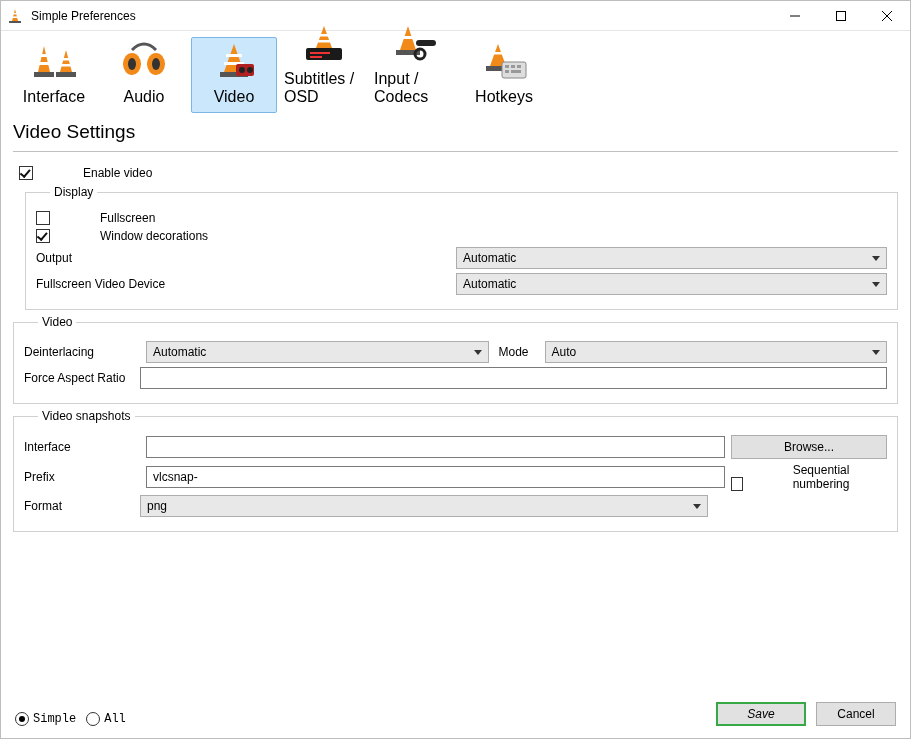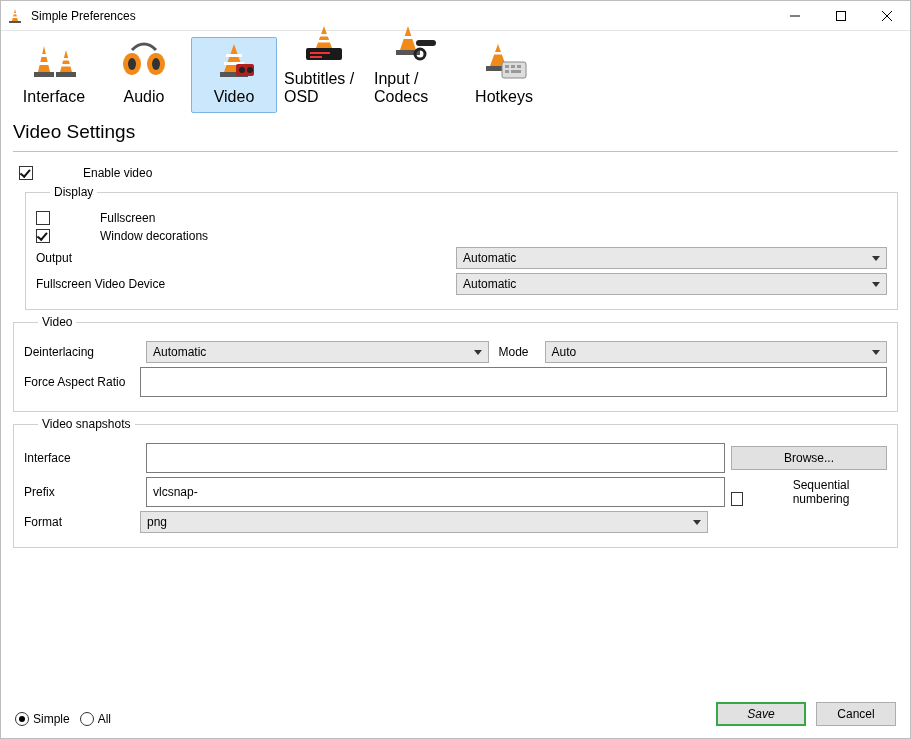"vlcsnap-" .text-input { height: 30px -> 22px }
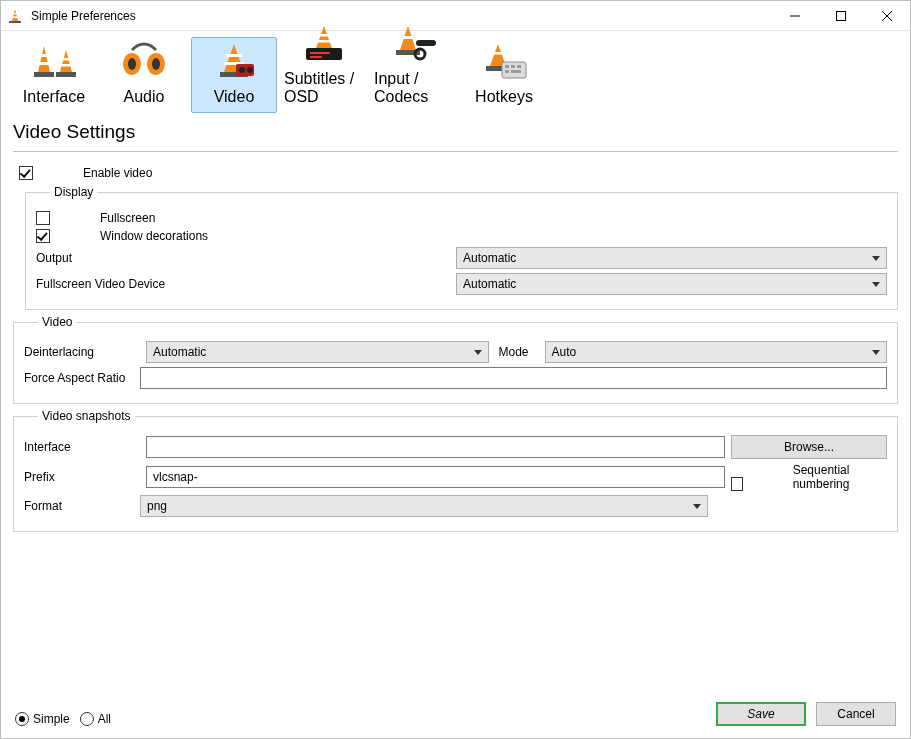"Simple" .radio { font-family: none -> Liberation Mono, monospace }
